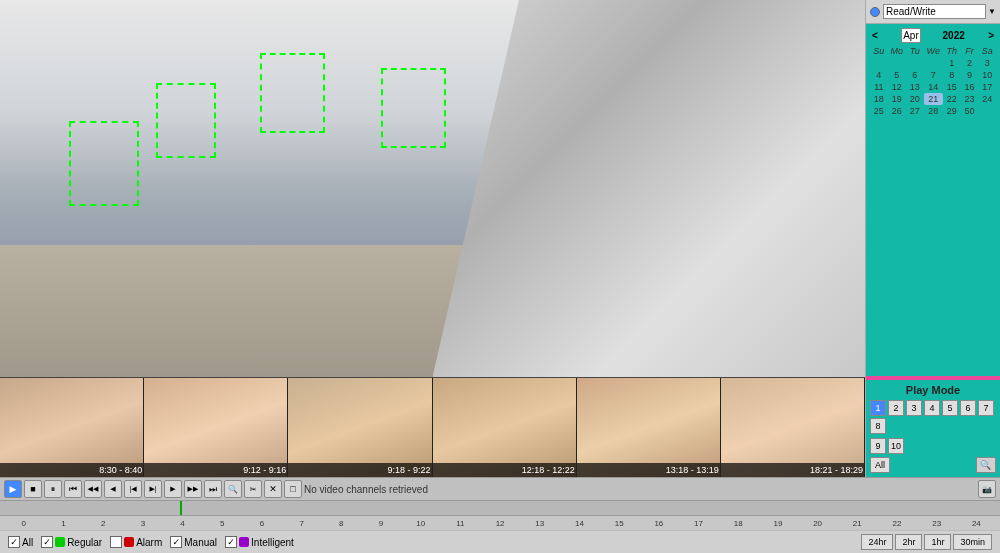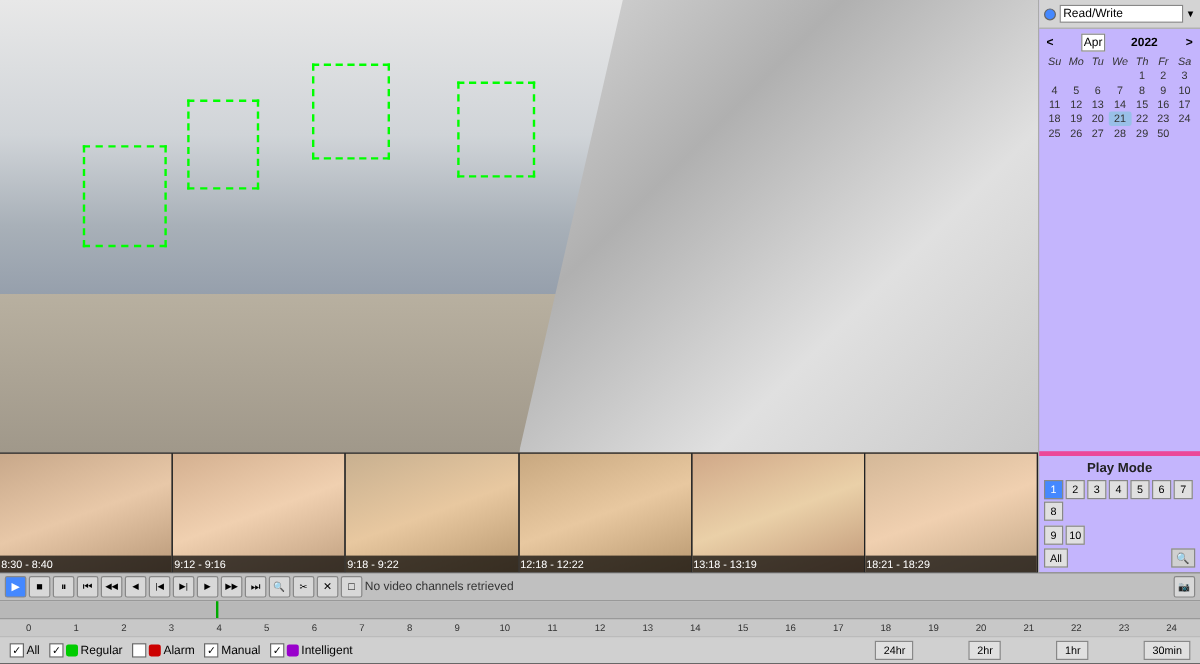"Read/Write" .right-panel { background: #c4b5fd -> #14b8a6 }
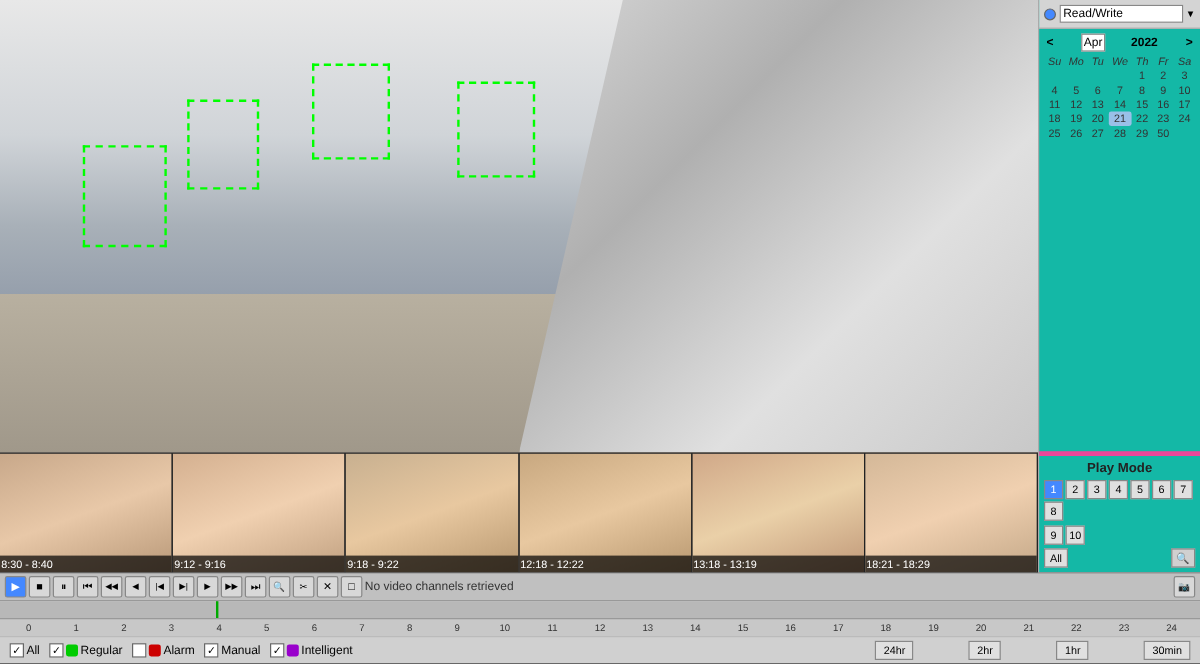"8:30 - 8:40" .thumb-label { text-align: left -> right }
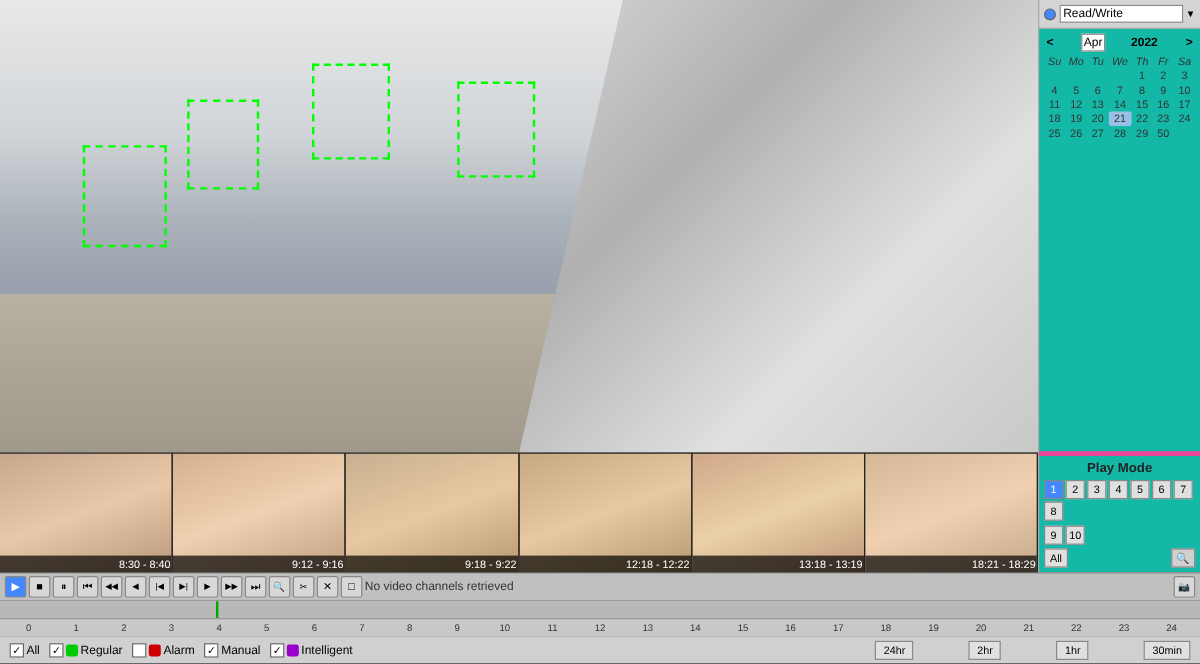"24hr" .time-btn { margin-left: 44px -> none }
